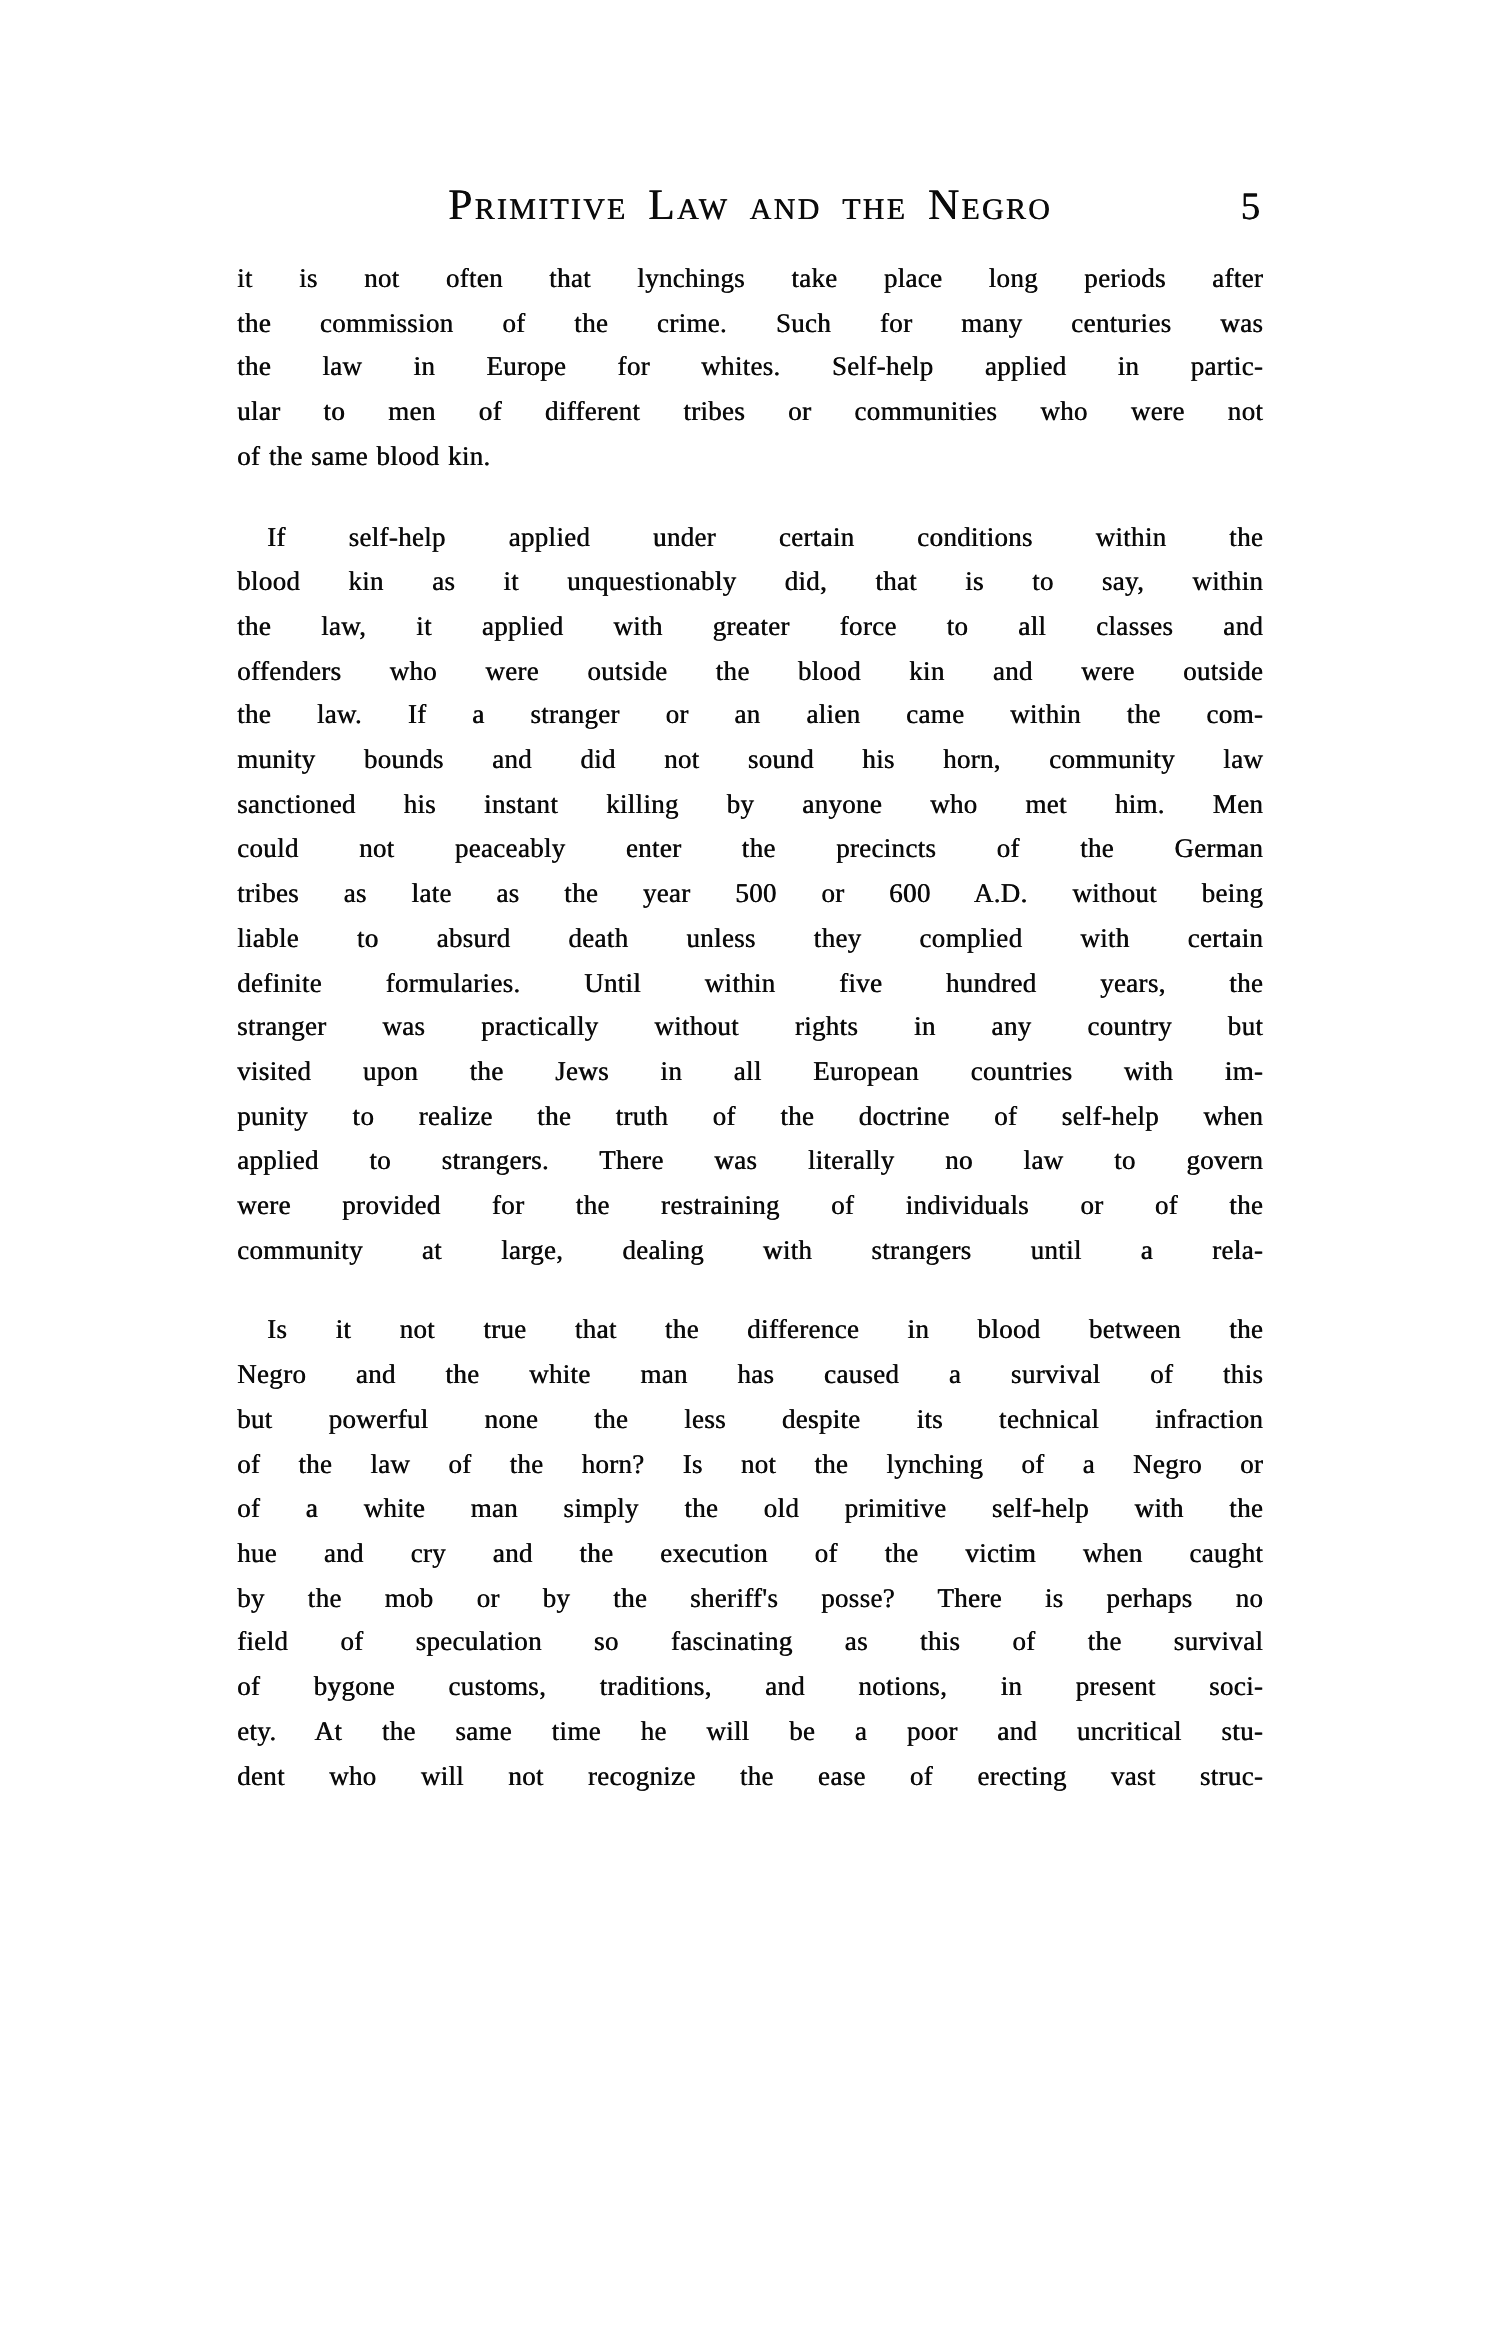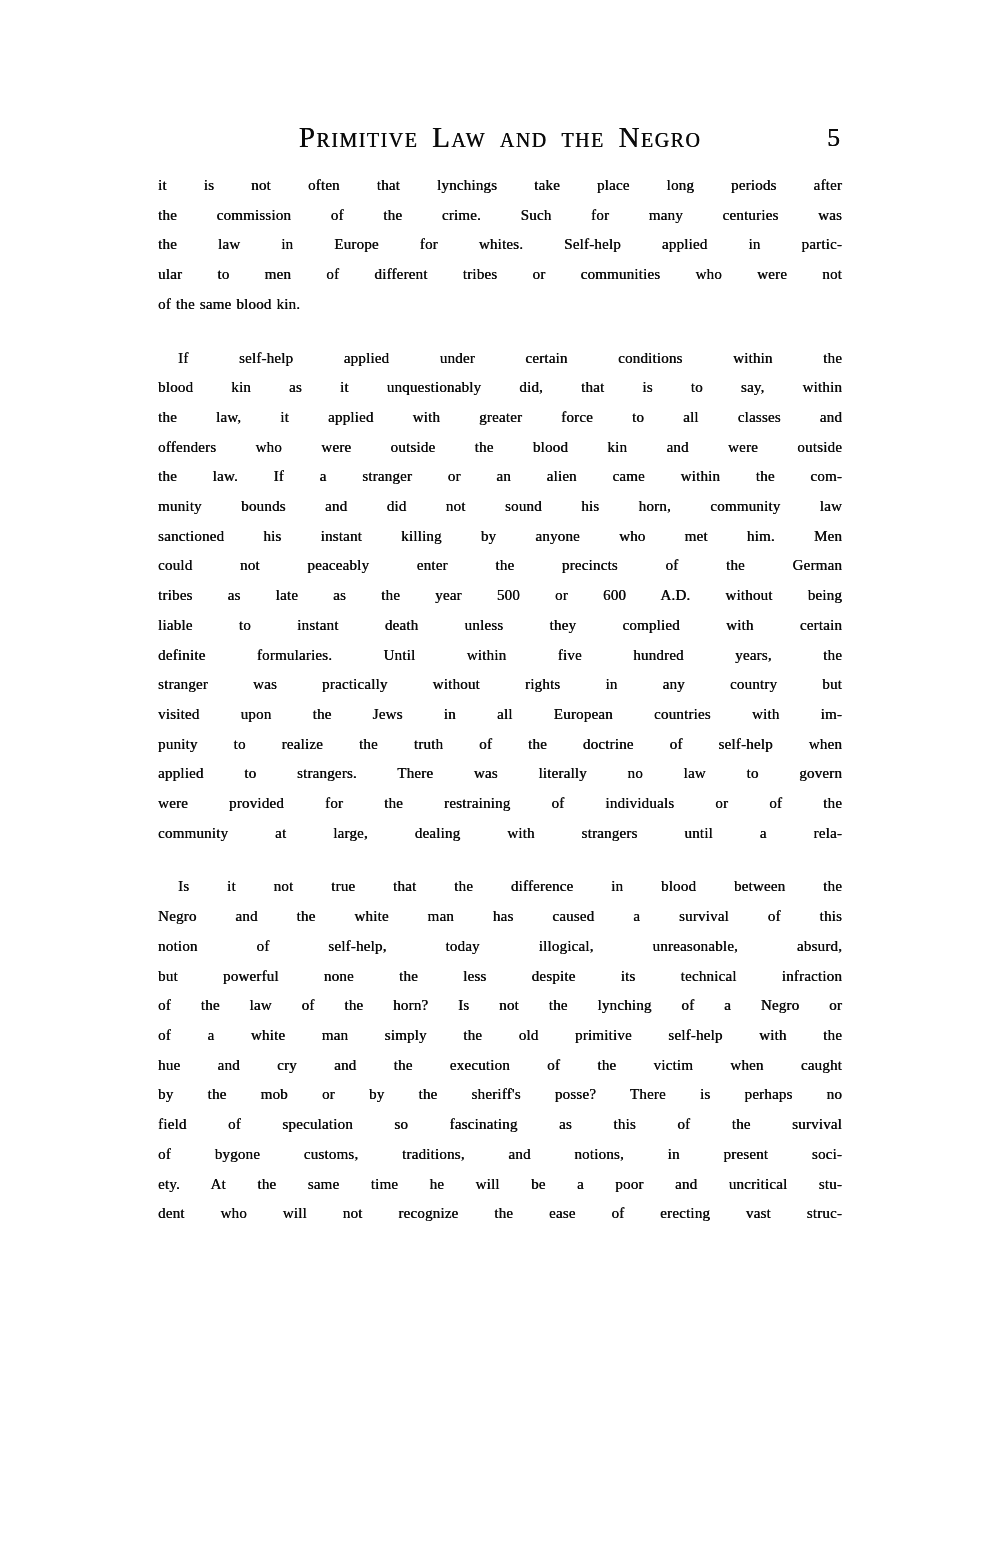"it is not often that" .line { font-size: 15px -> 18px }
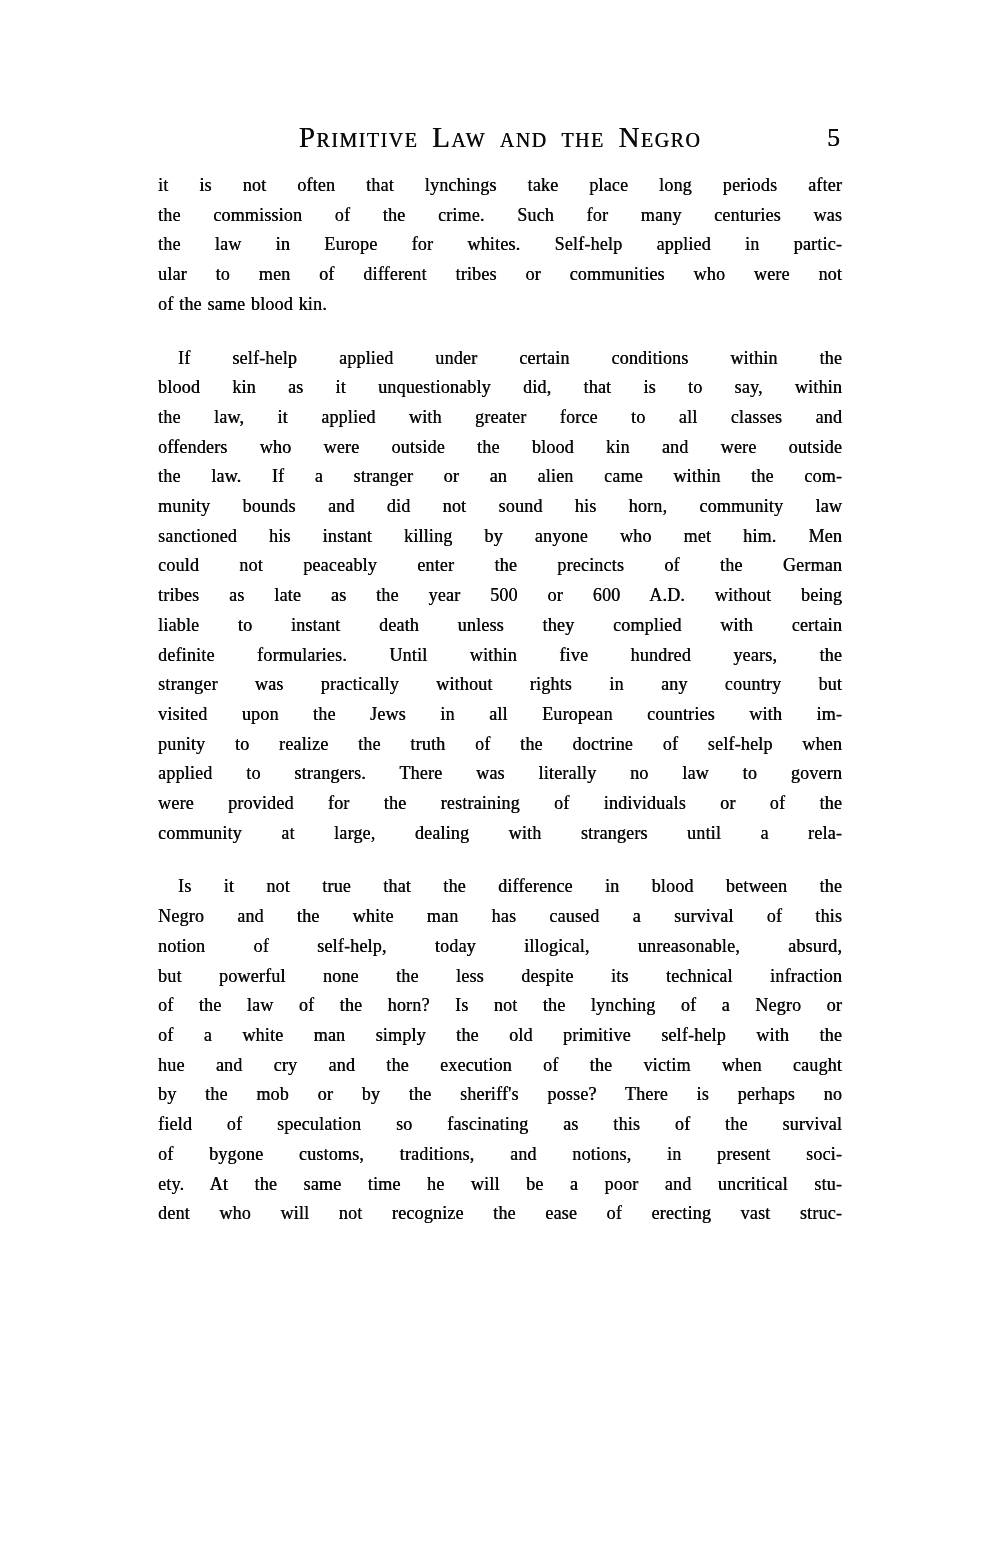"liable to instant death unless" div.line { text: instant -> absurd }
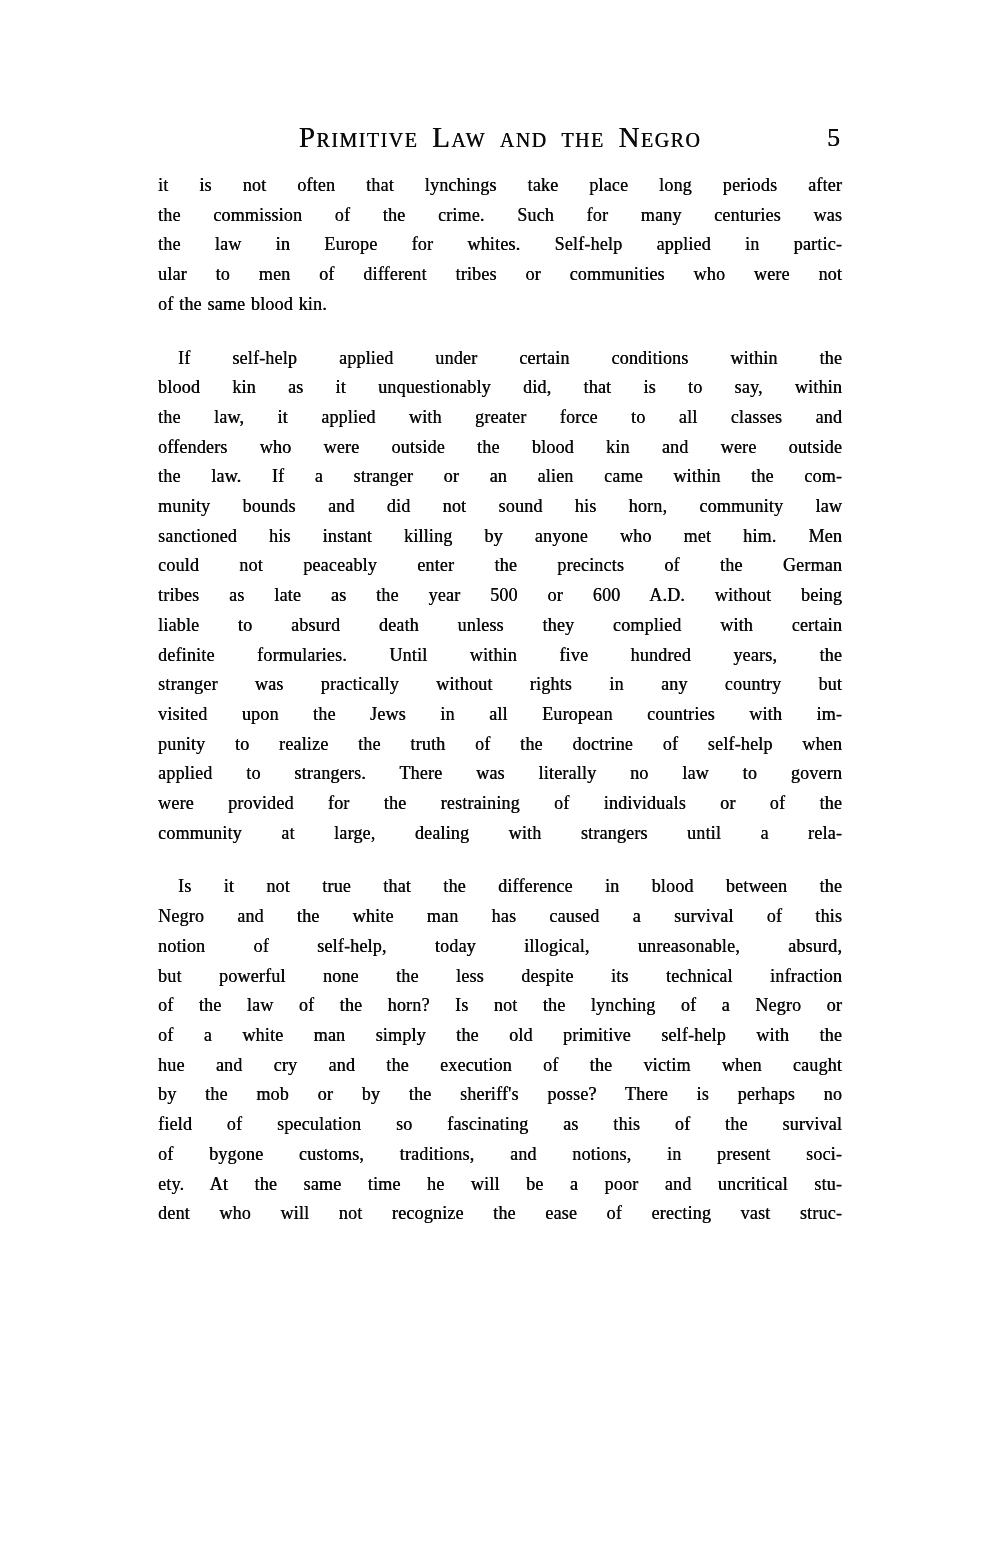"notion of self-help, today illogical," div.line { html: <div>notion of self-help, today illogical, unreasonable, absurd,</div> -> none }
